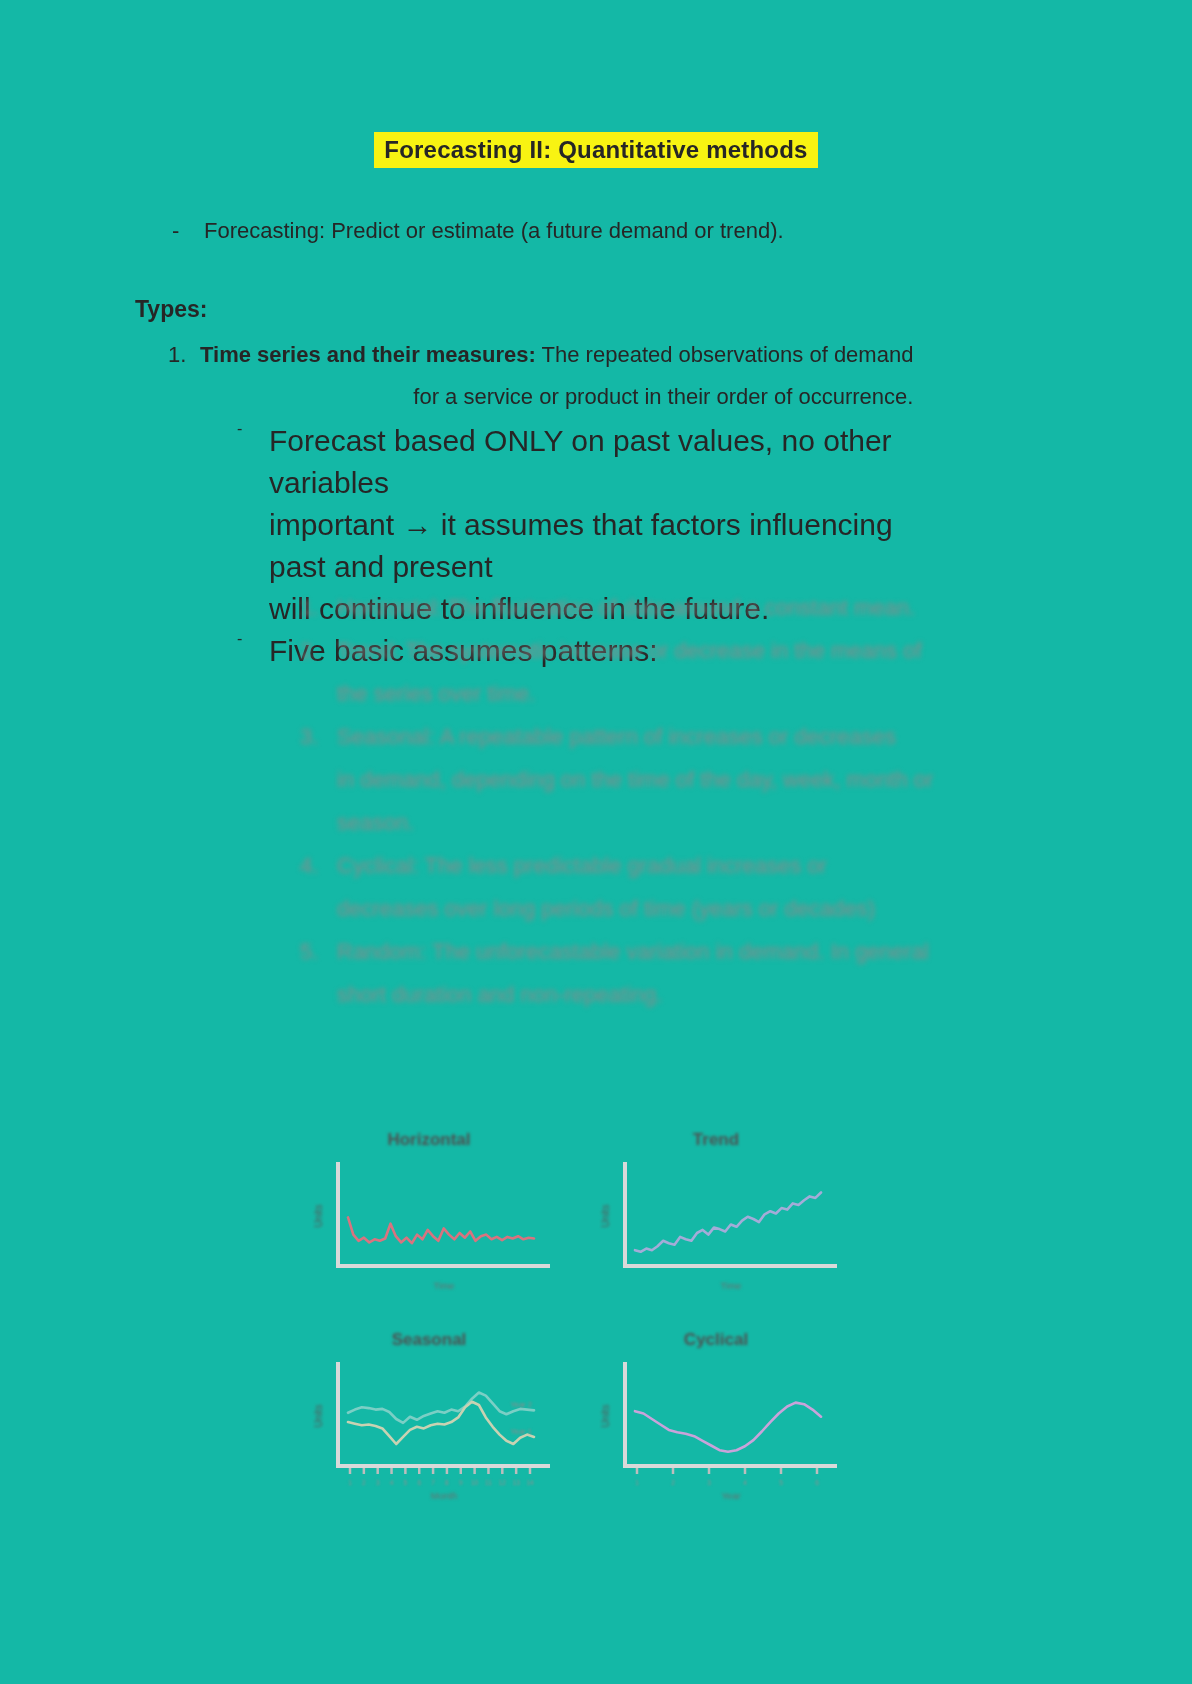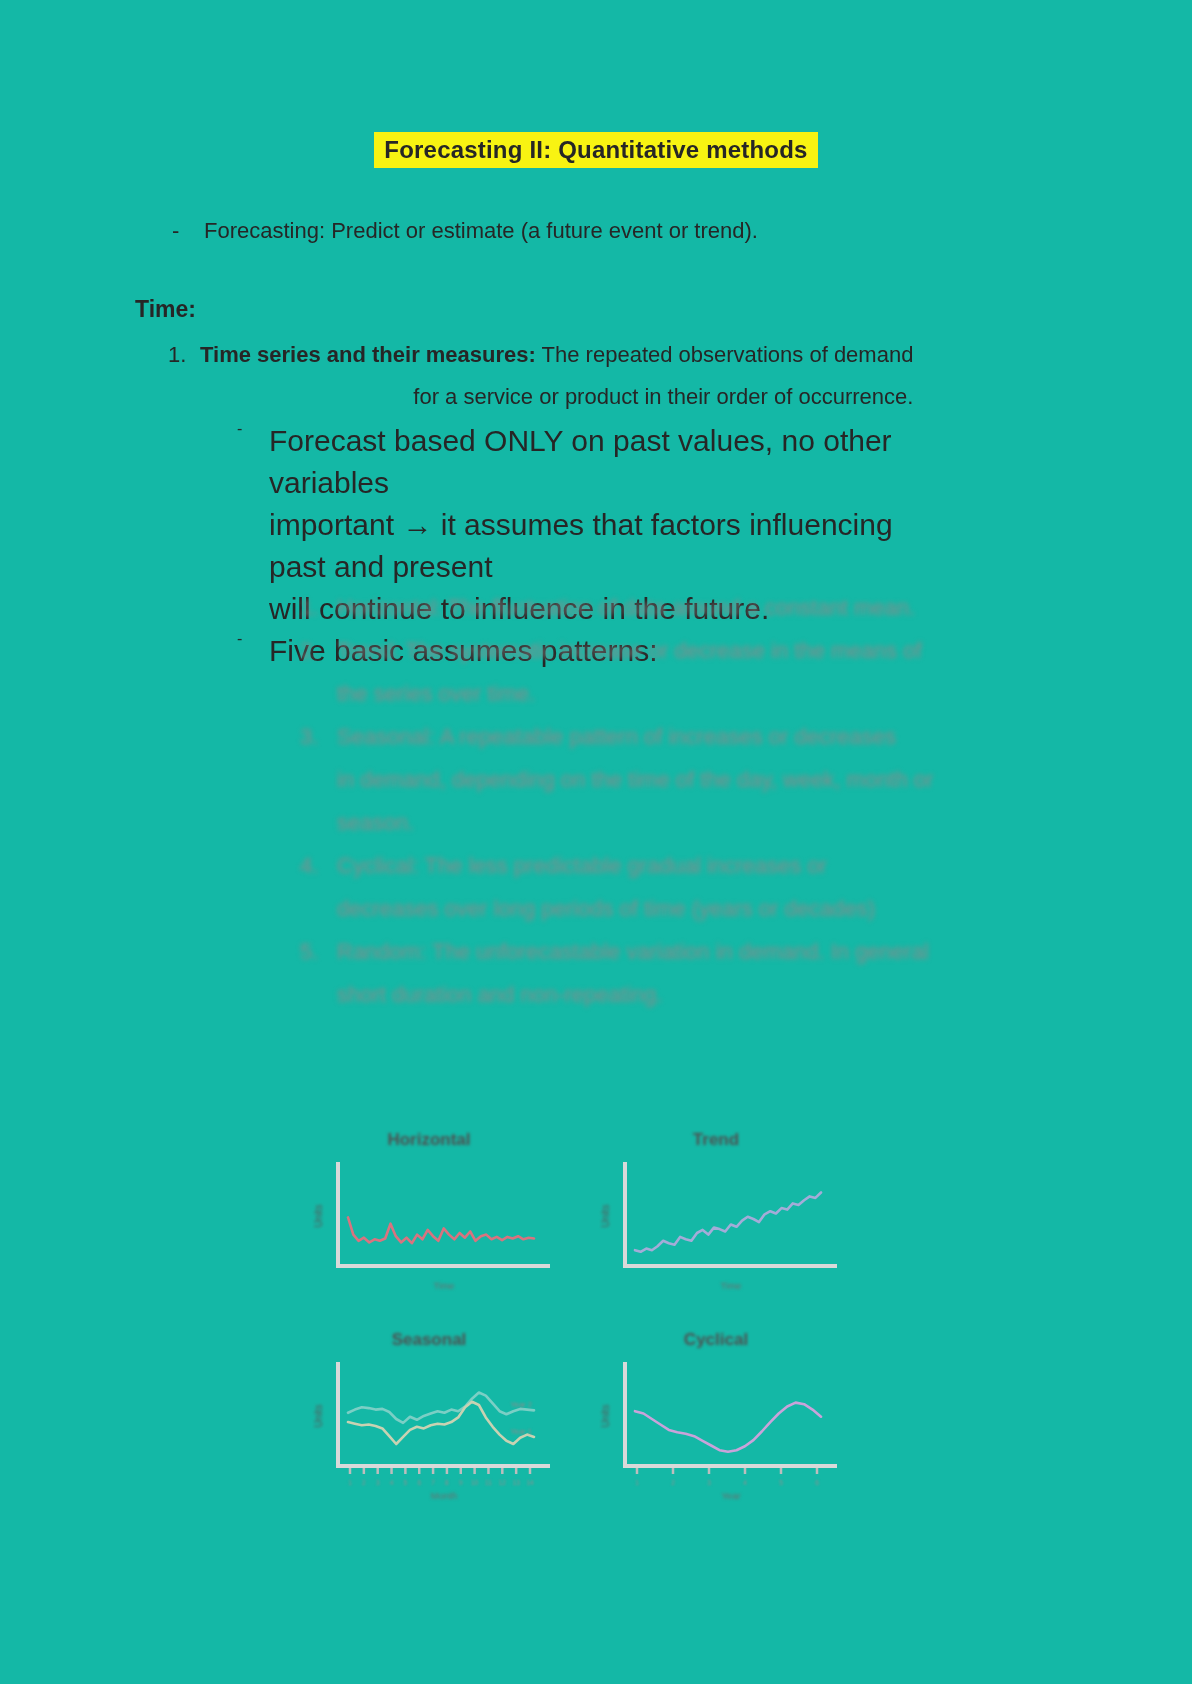"Forecasting: Predict or estimate (a" span { text: event -> demand }
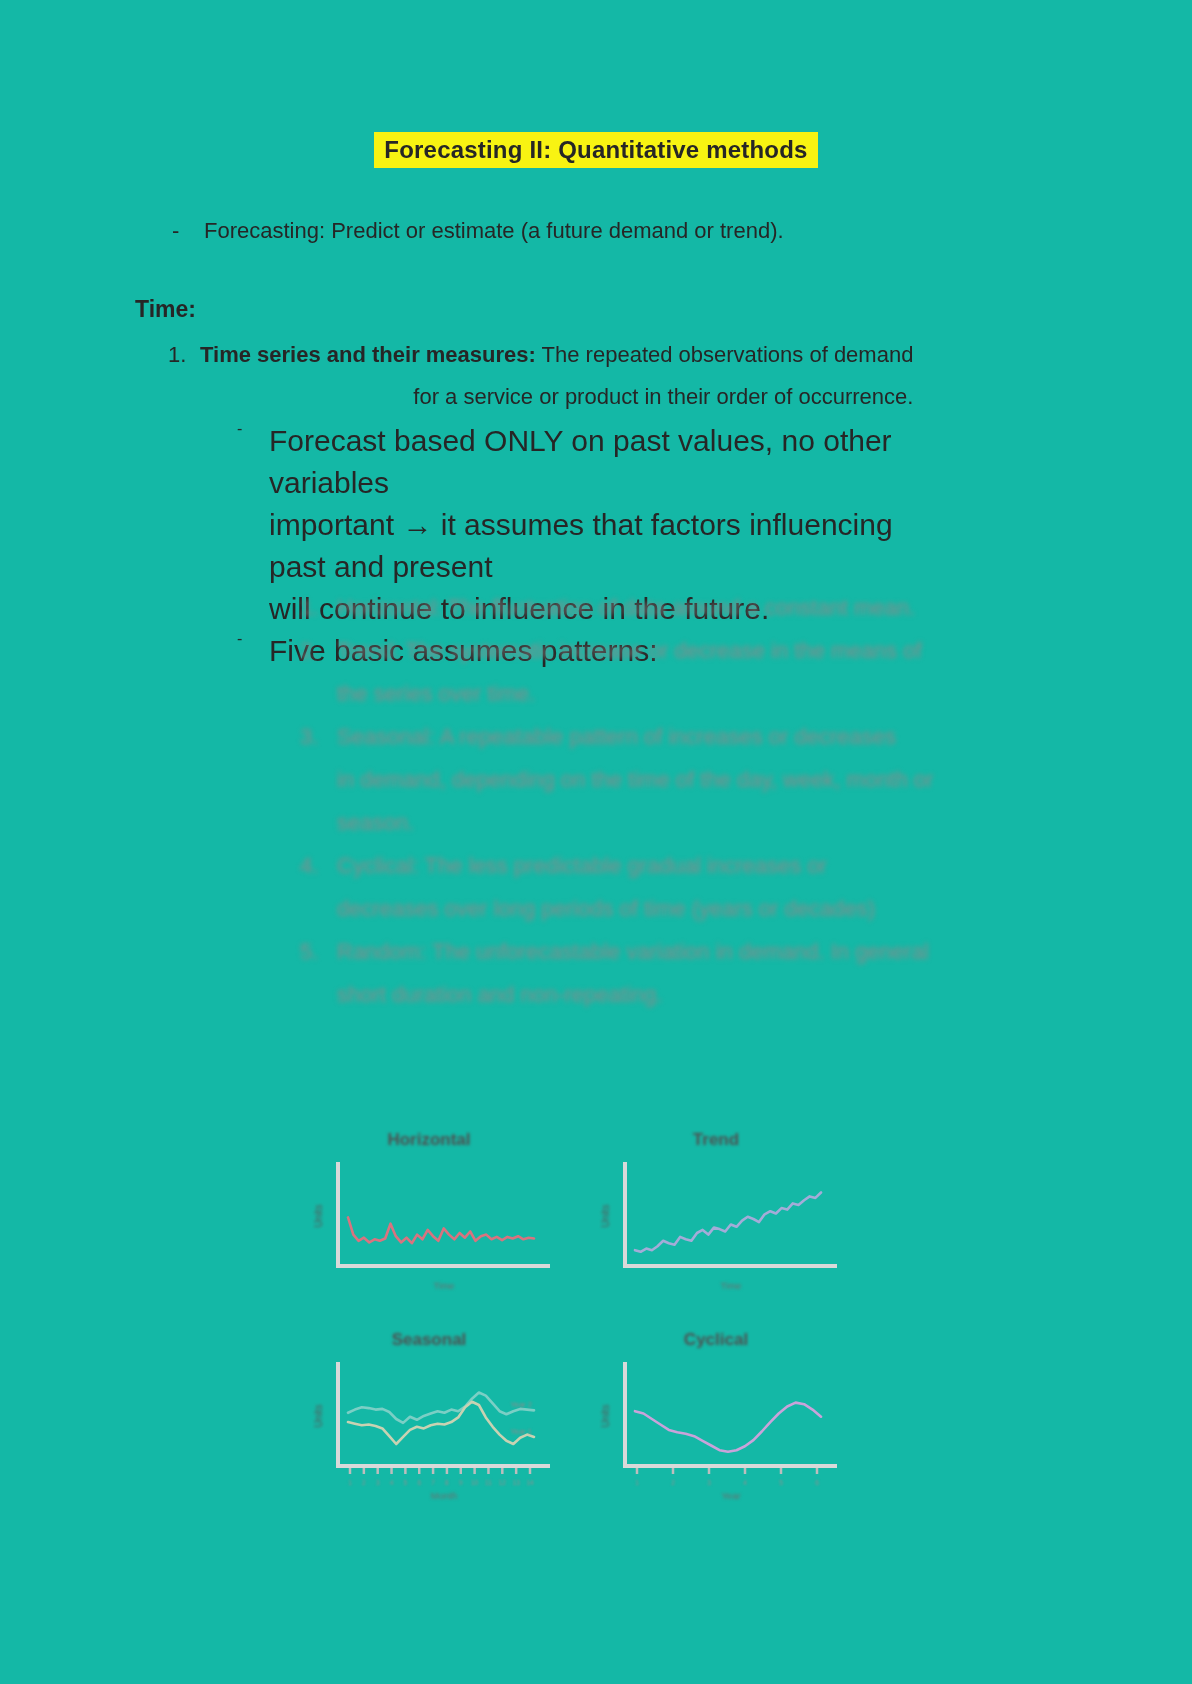"Time:" div.types-heading { text: Time -> Types }
